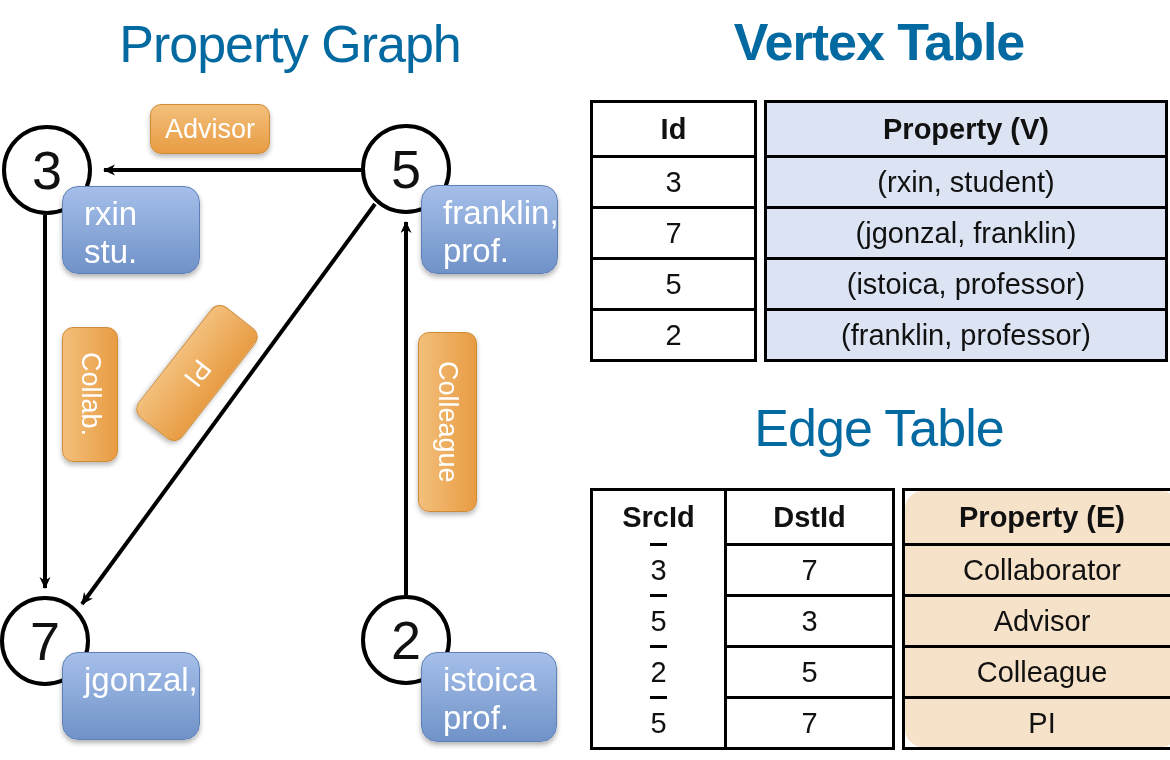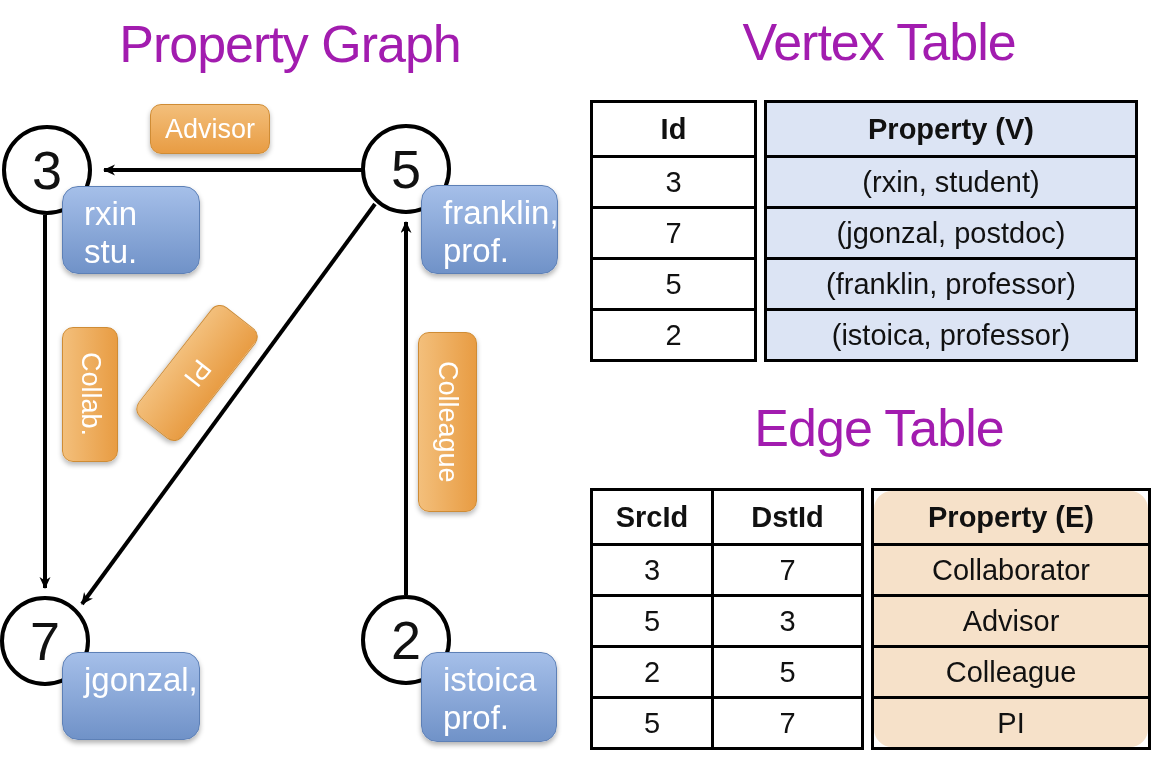"Property Graph" .panel-title { color: #a21caf -> #0369a1 }
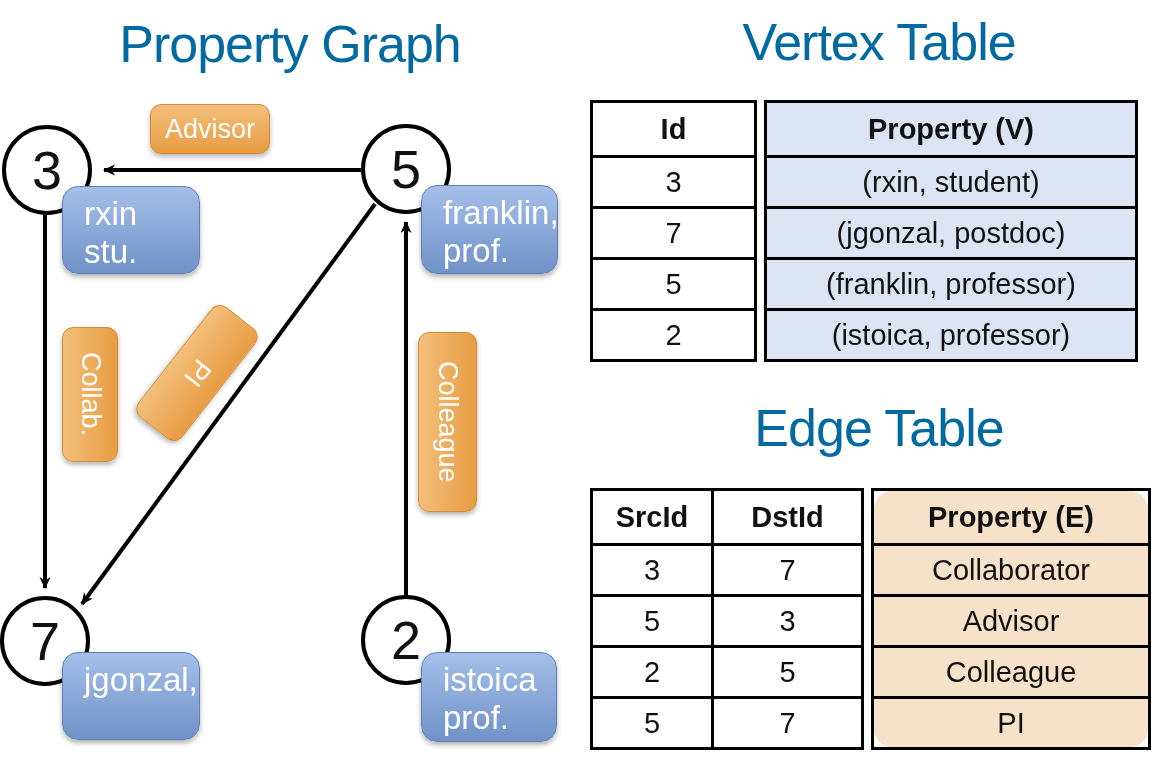"Vertex Table" #vertex-title { font-weight: none -> bold }
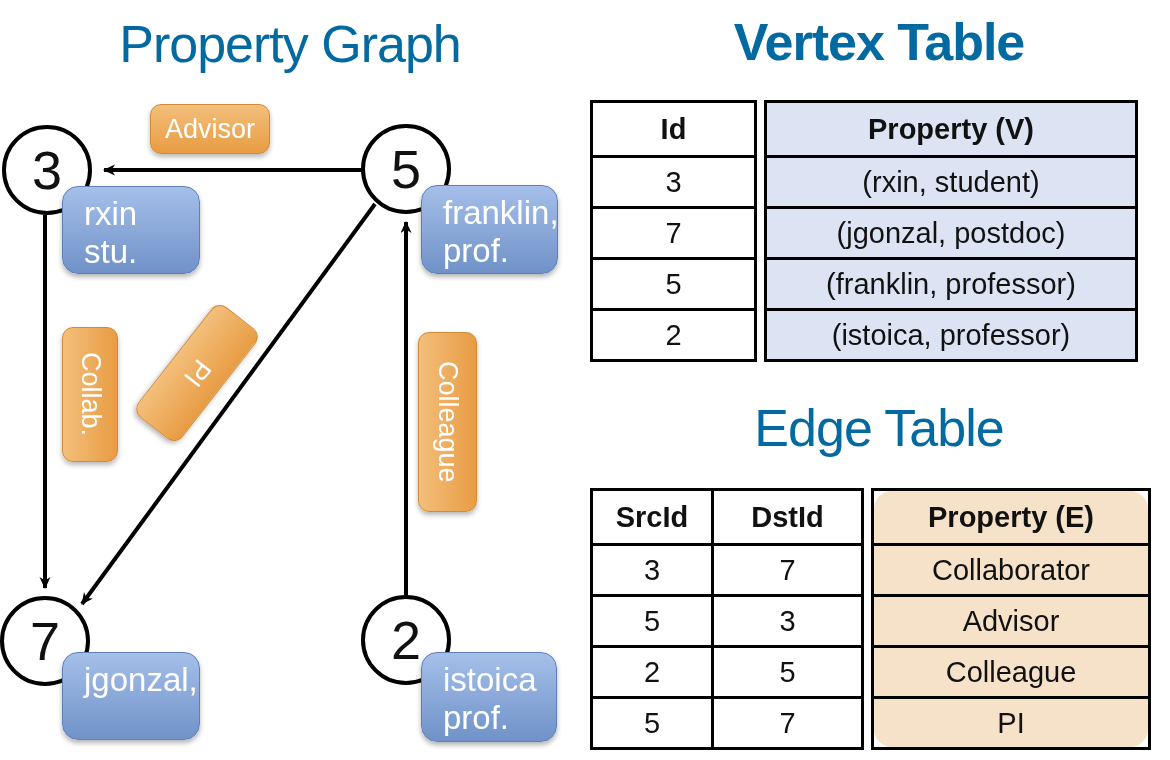"Property (V)" #vt-prop { width: 368px -> 398px }
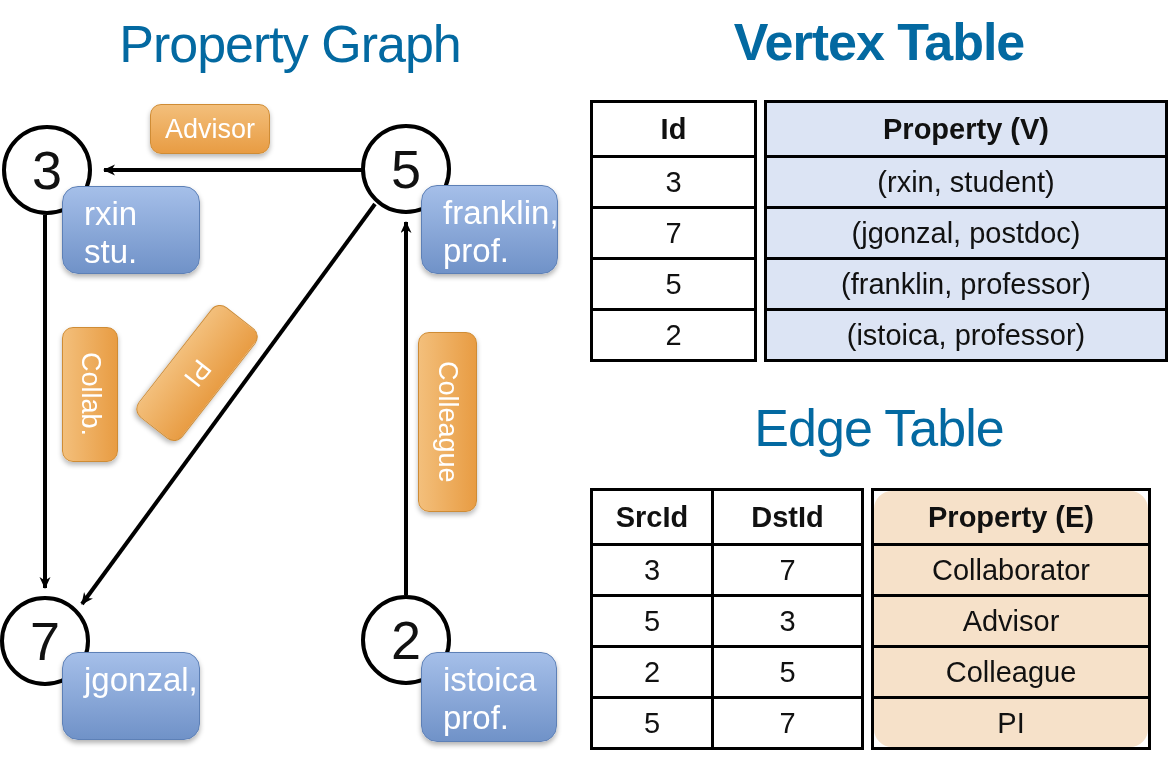"(jgonzal, postdoc)" div.cell { text: postdoc -> franklin }
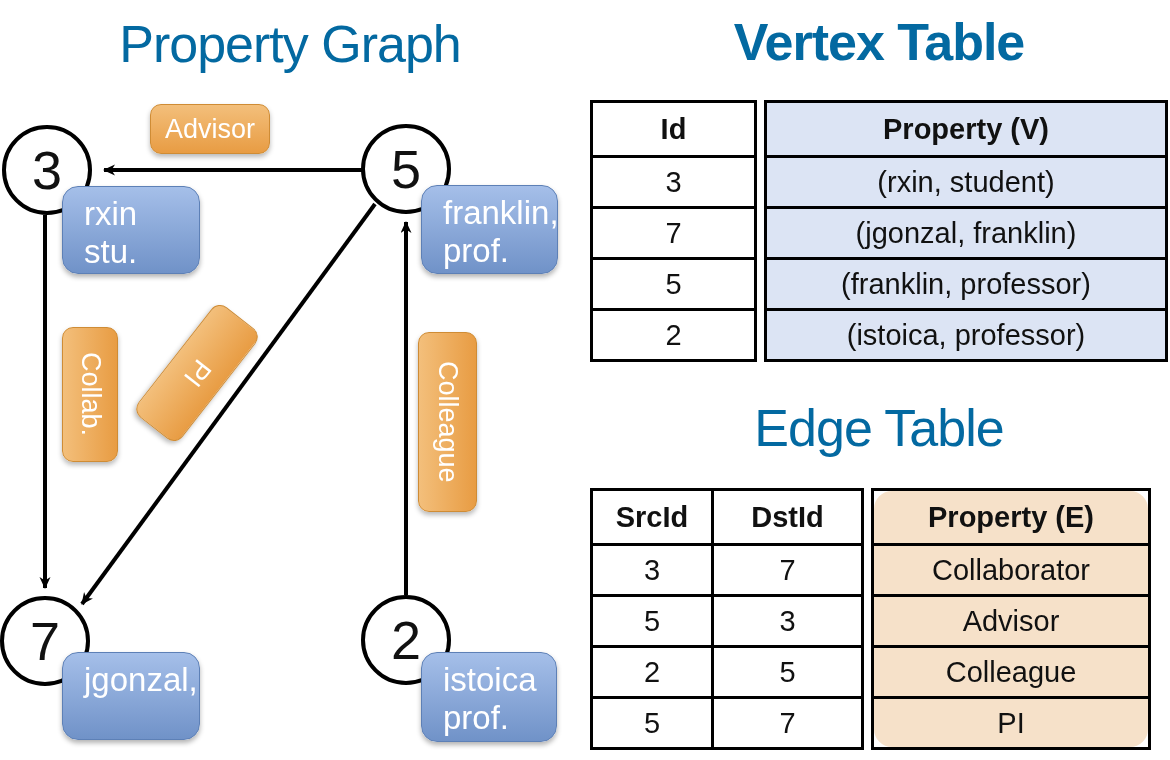"(franklin, professor)" div.cell { order: before "(istoica, professor)" -> after "(istoica, professor)" }
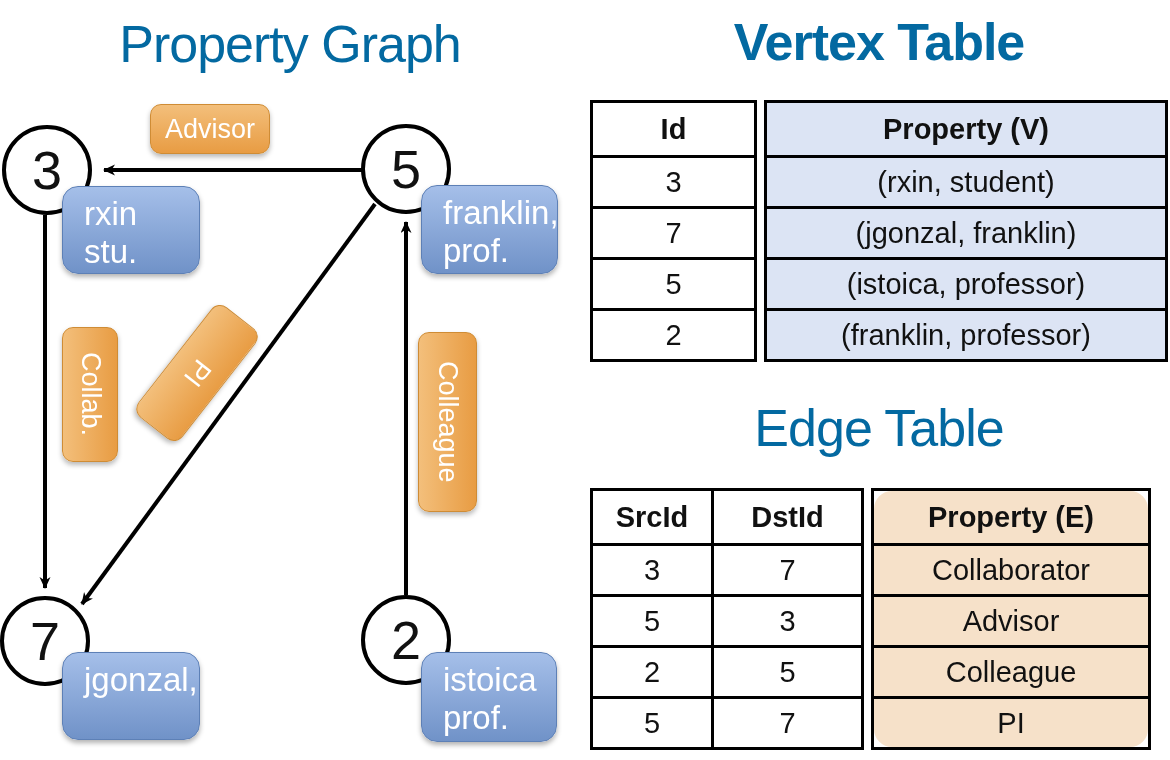"SrcId" #et-src { align-items: none -> center; width: 118px -> 131px }
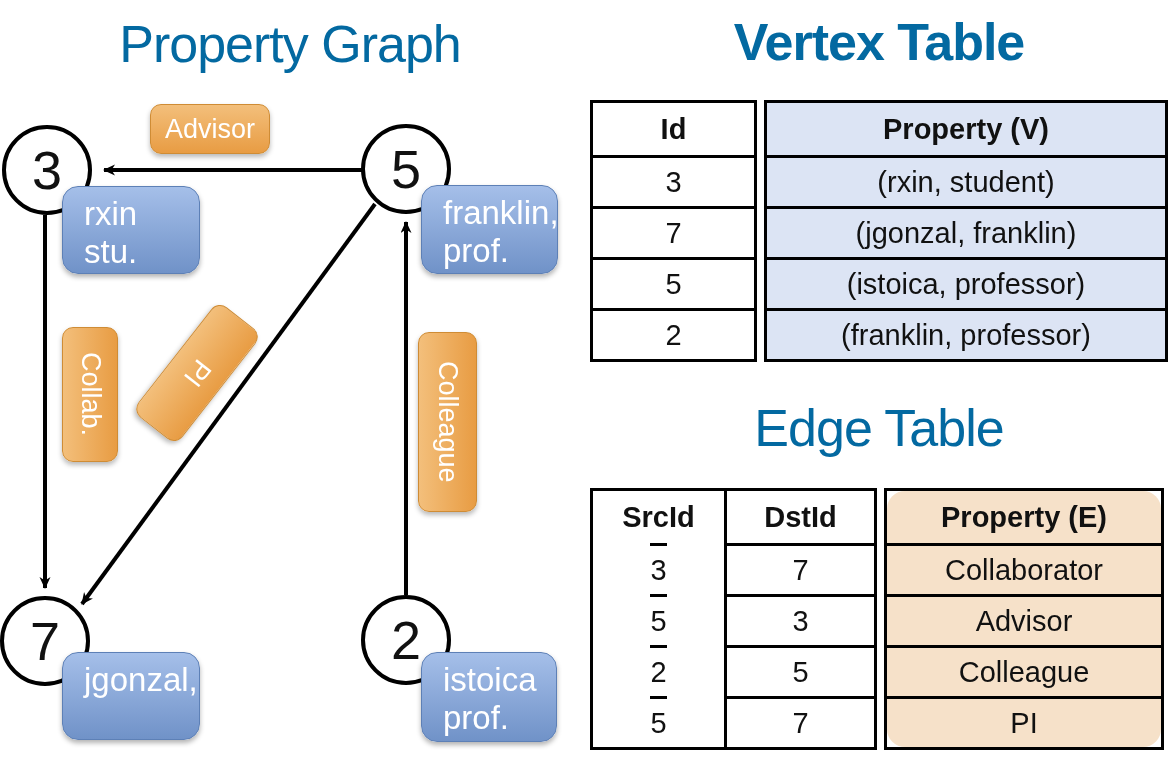"DstId" #et-dst { width: 150px -> 168px }
